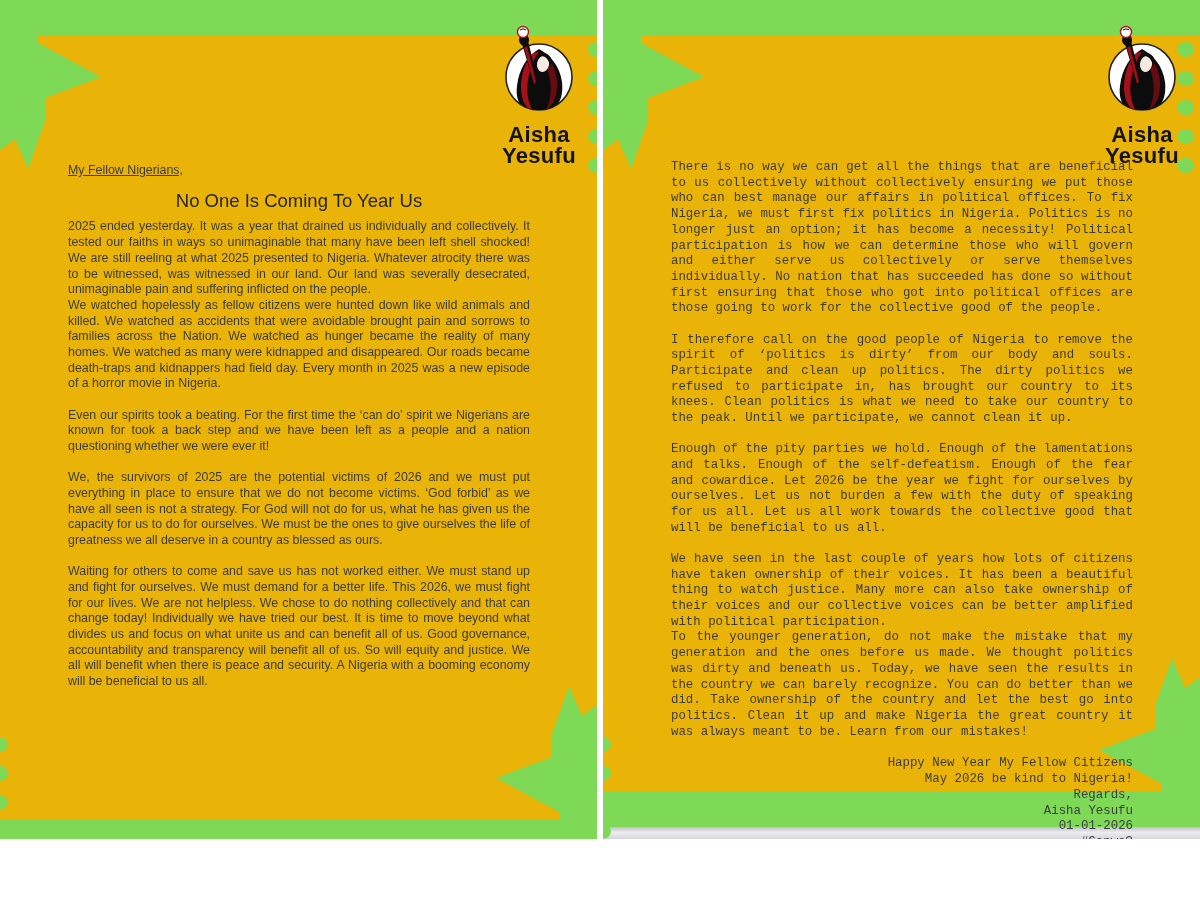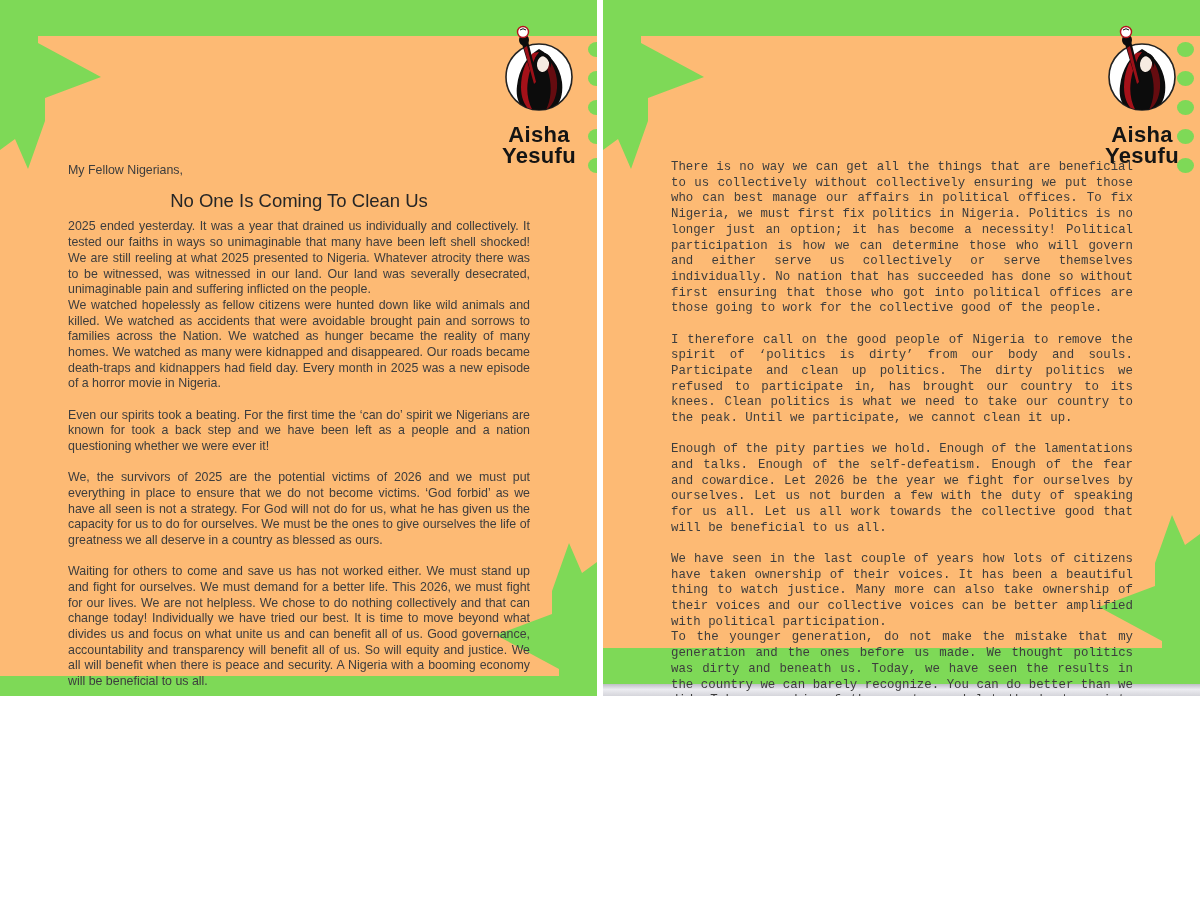"Aisha" .page { background: #fdba74 -> #eab308; height: 696px -> 839px }
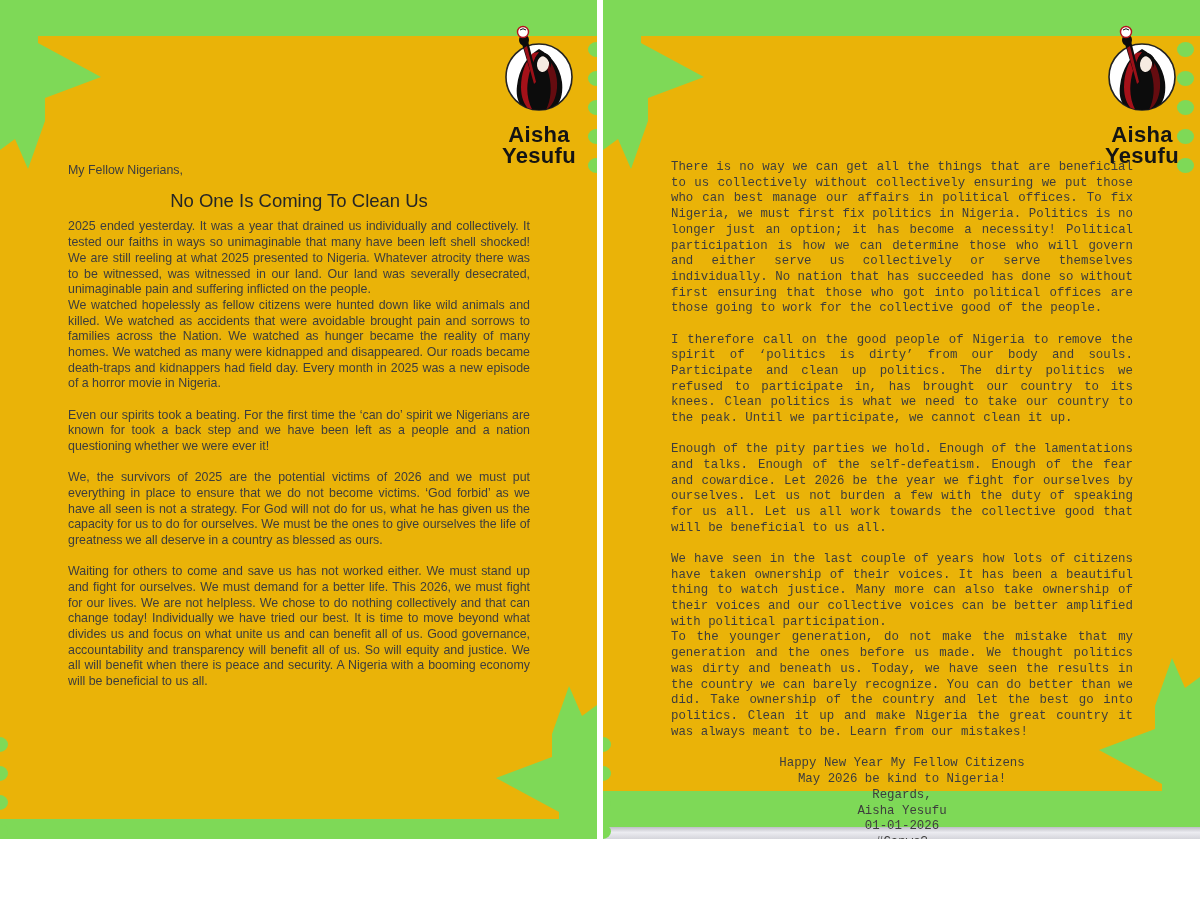"My Fellow Nigerians," .salutation { text-decoration: none -> underline }
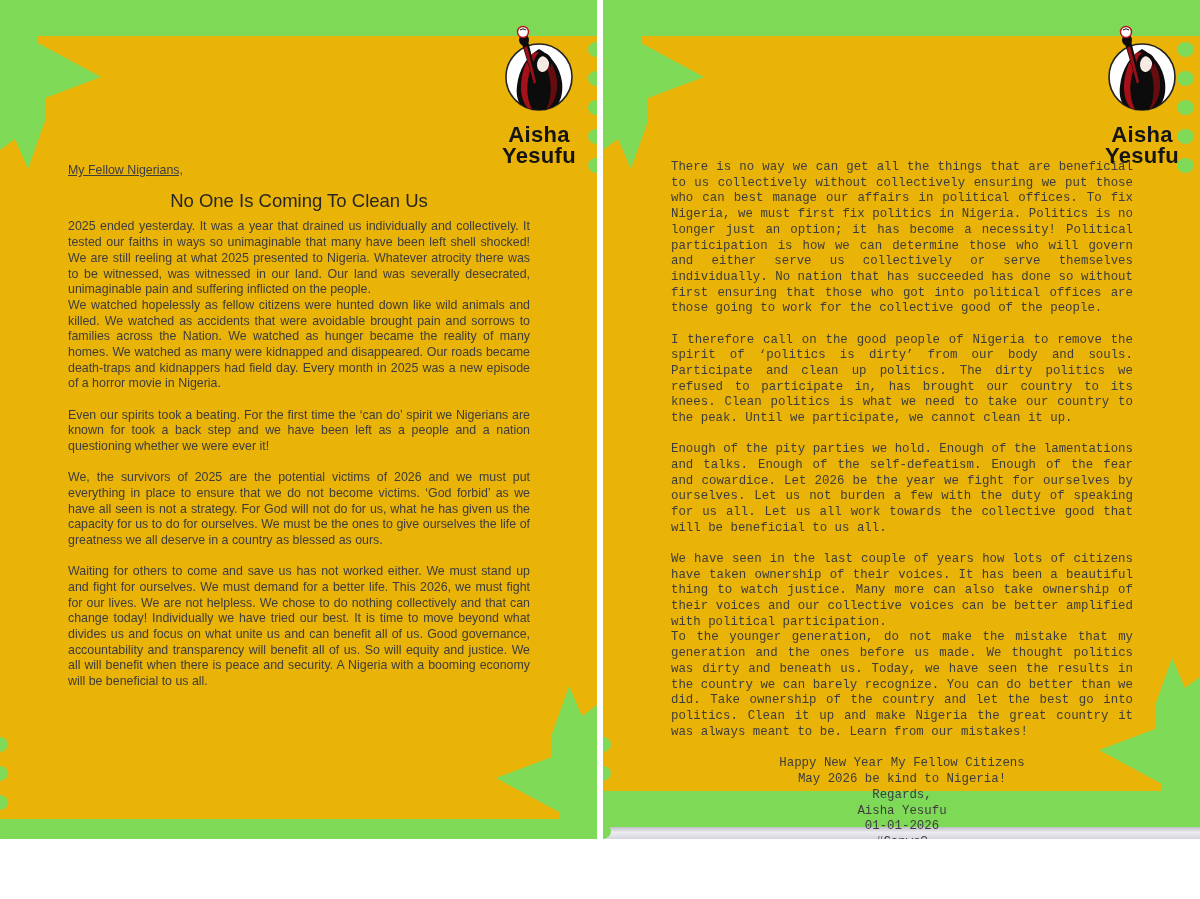"No One Is Coming To" h1.letter-title { text: Clean -> Year }
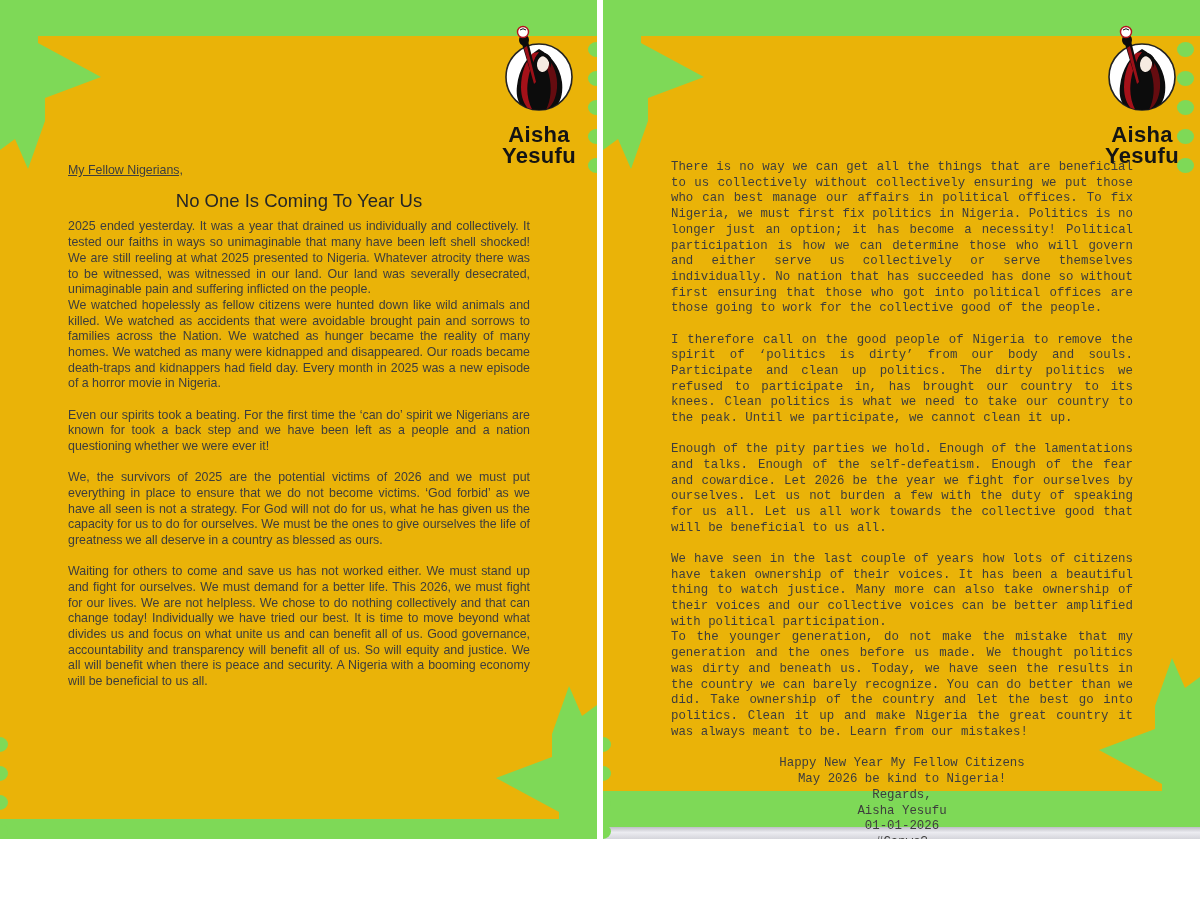"Happy New Year My Fellow" .signoff { text-align: center -> right }
